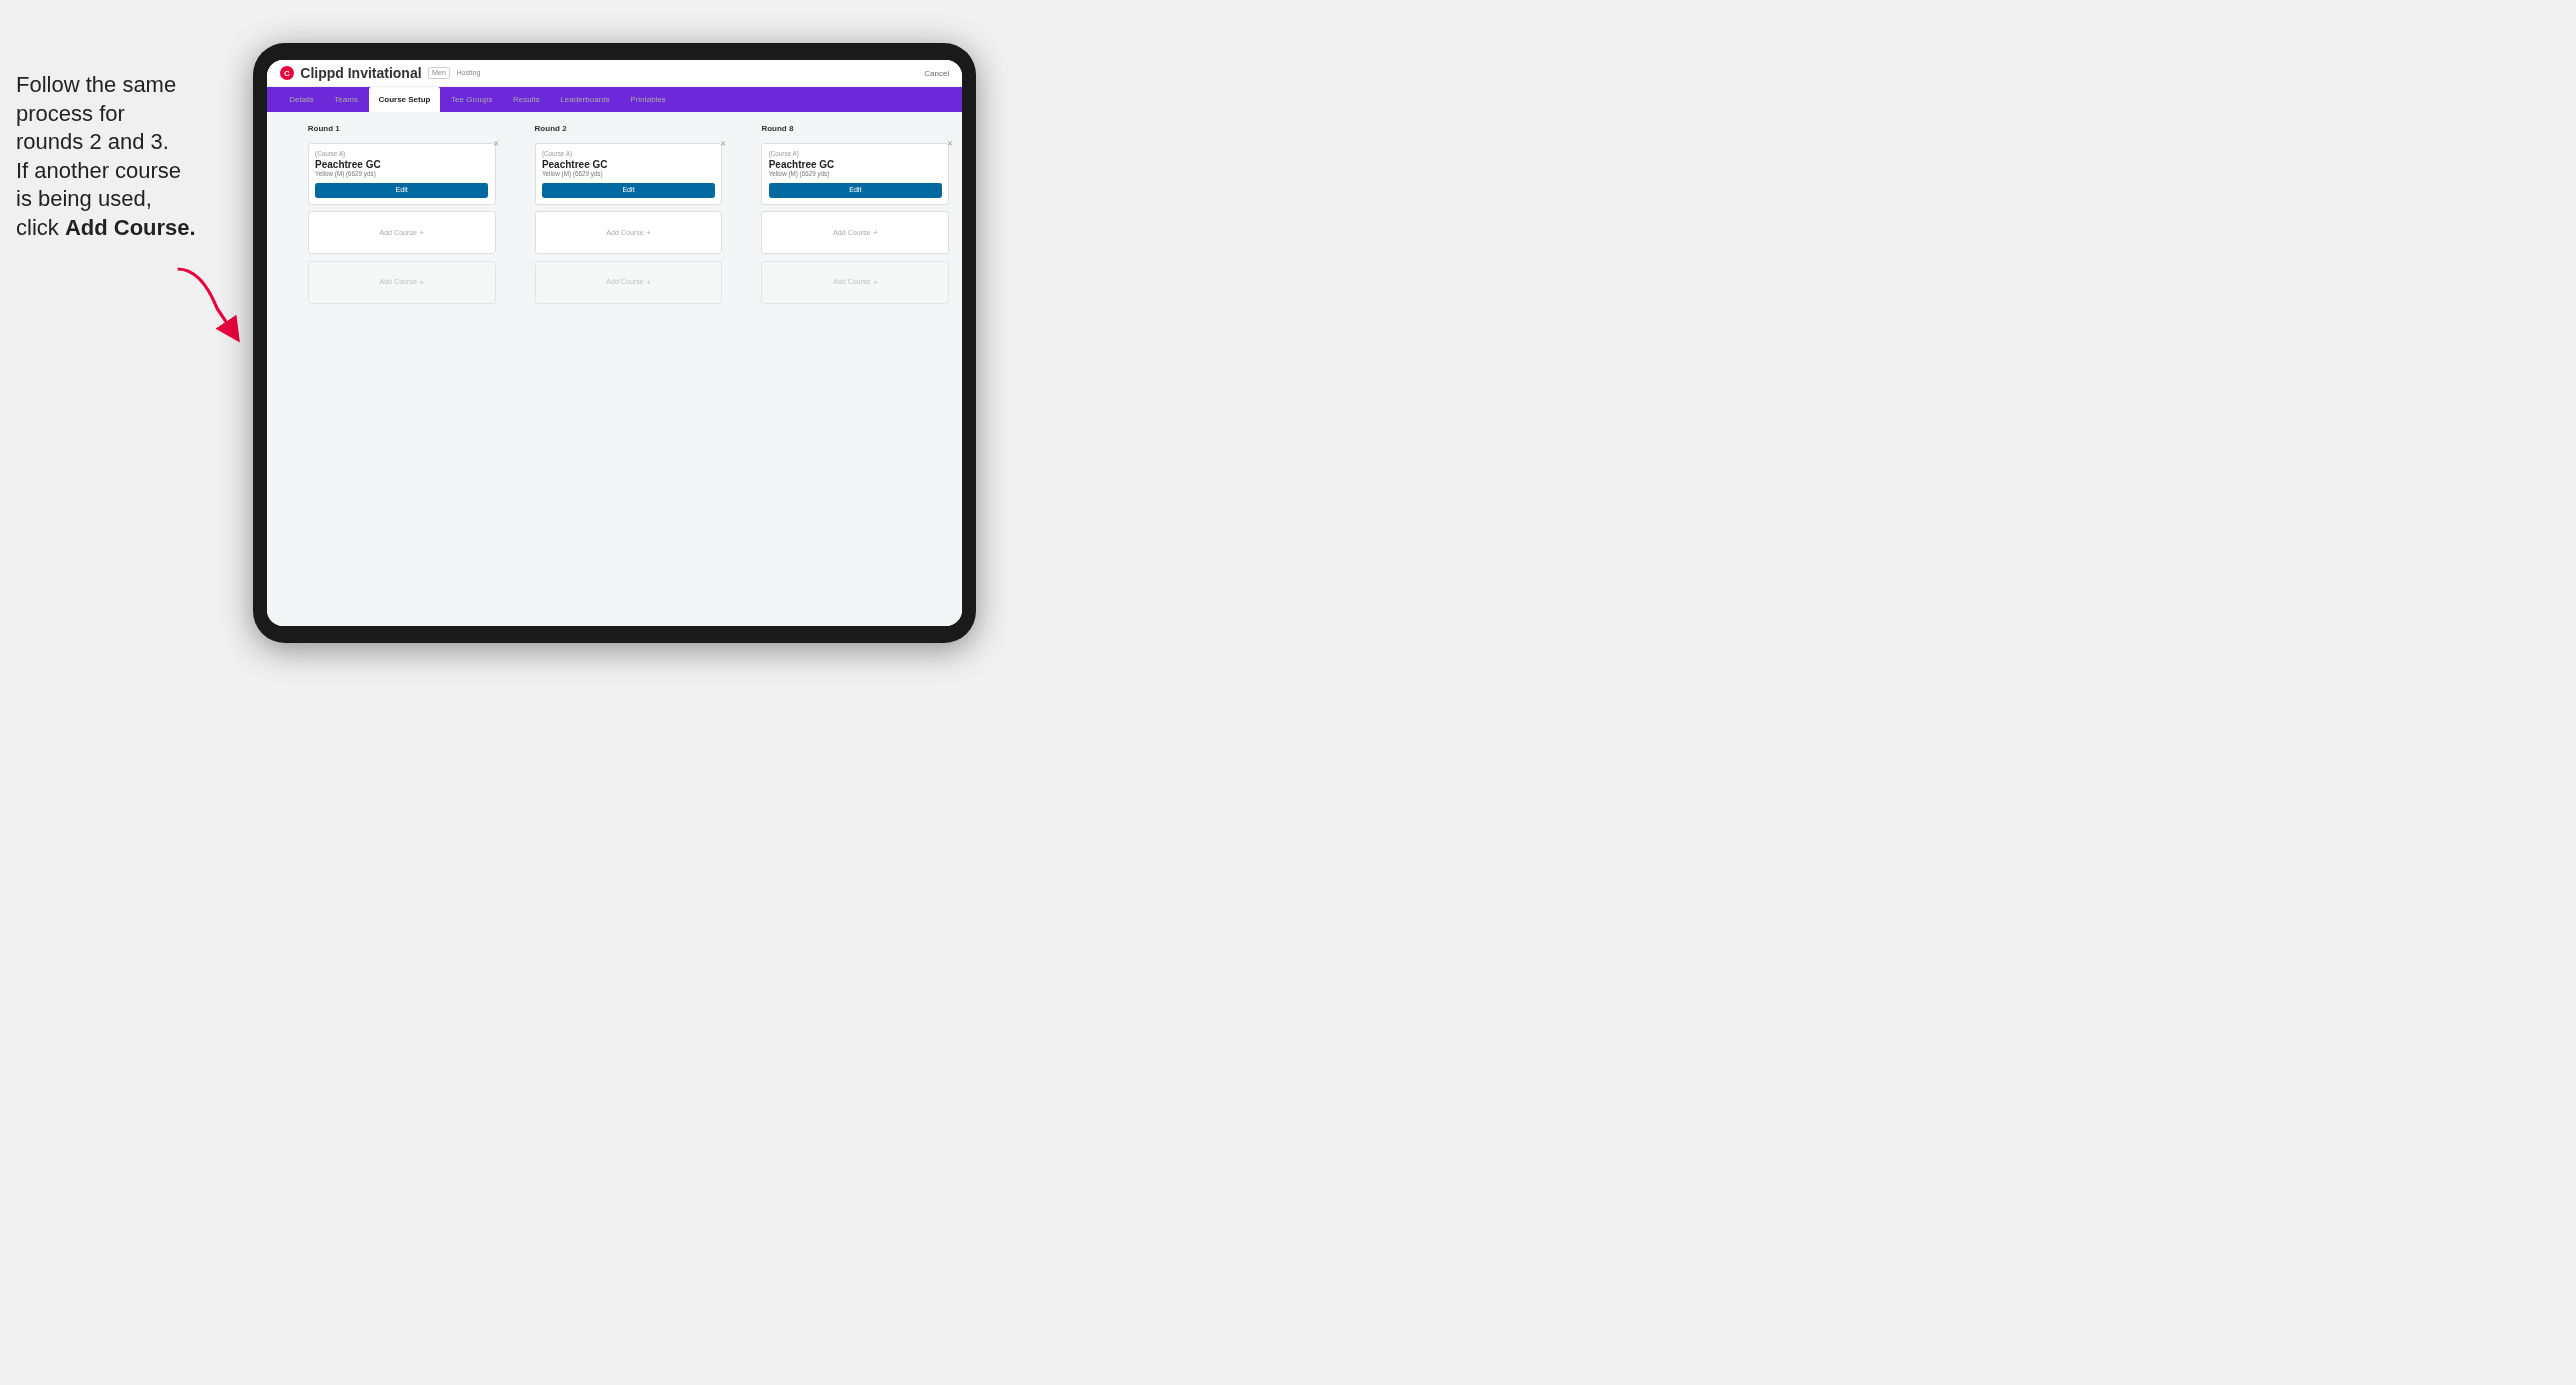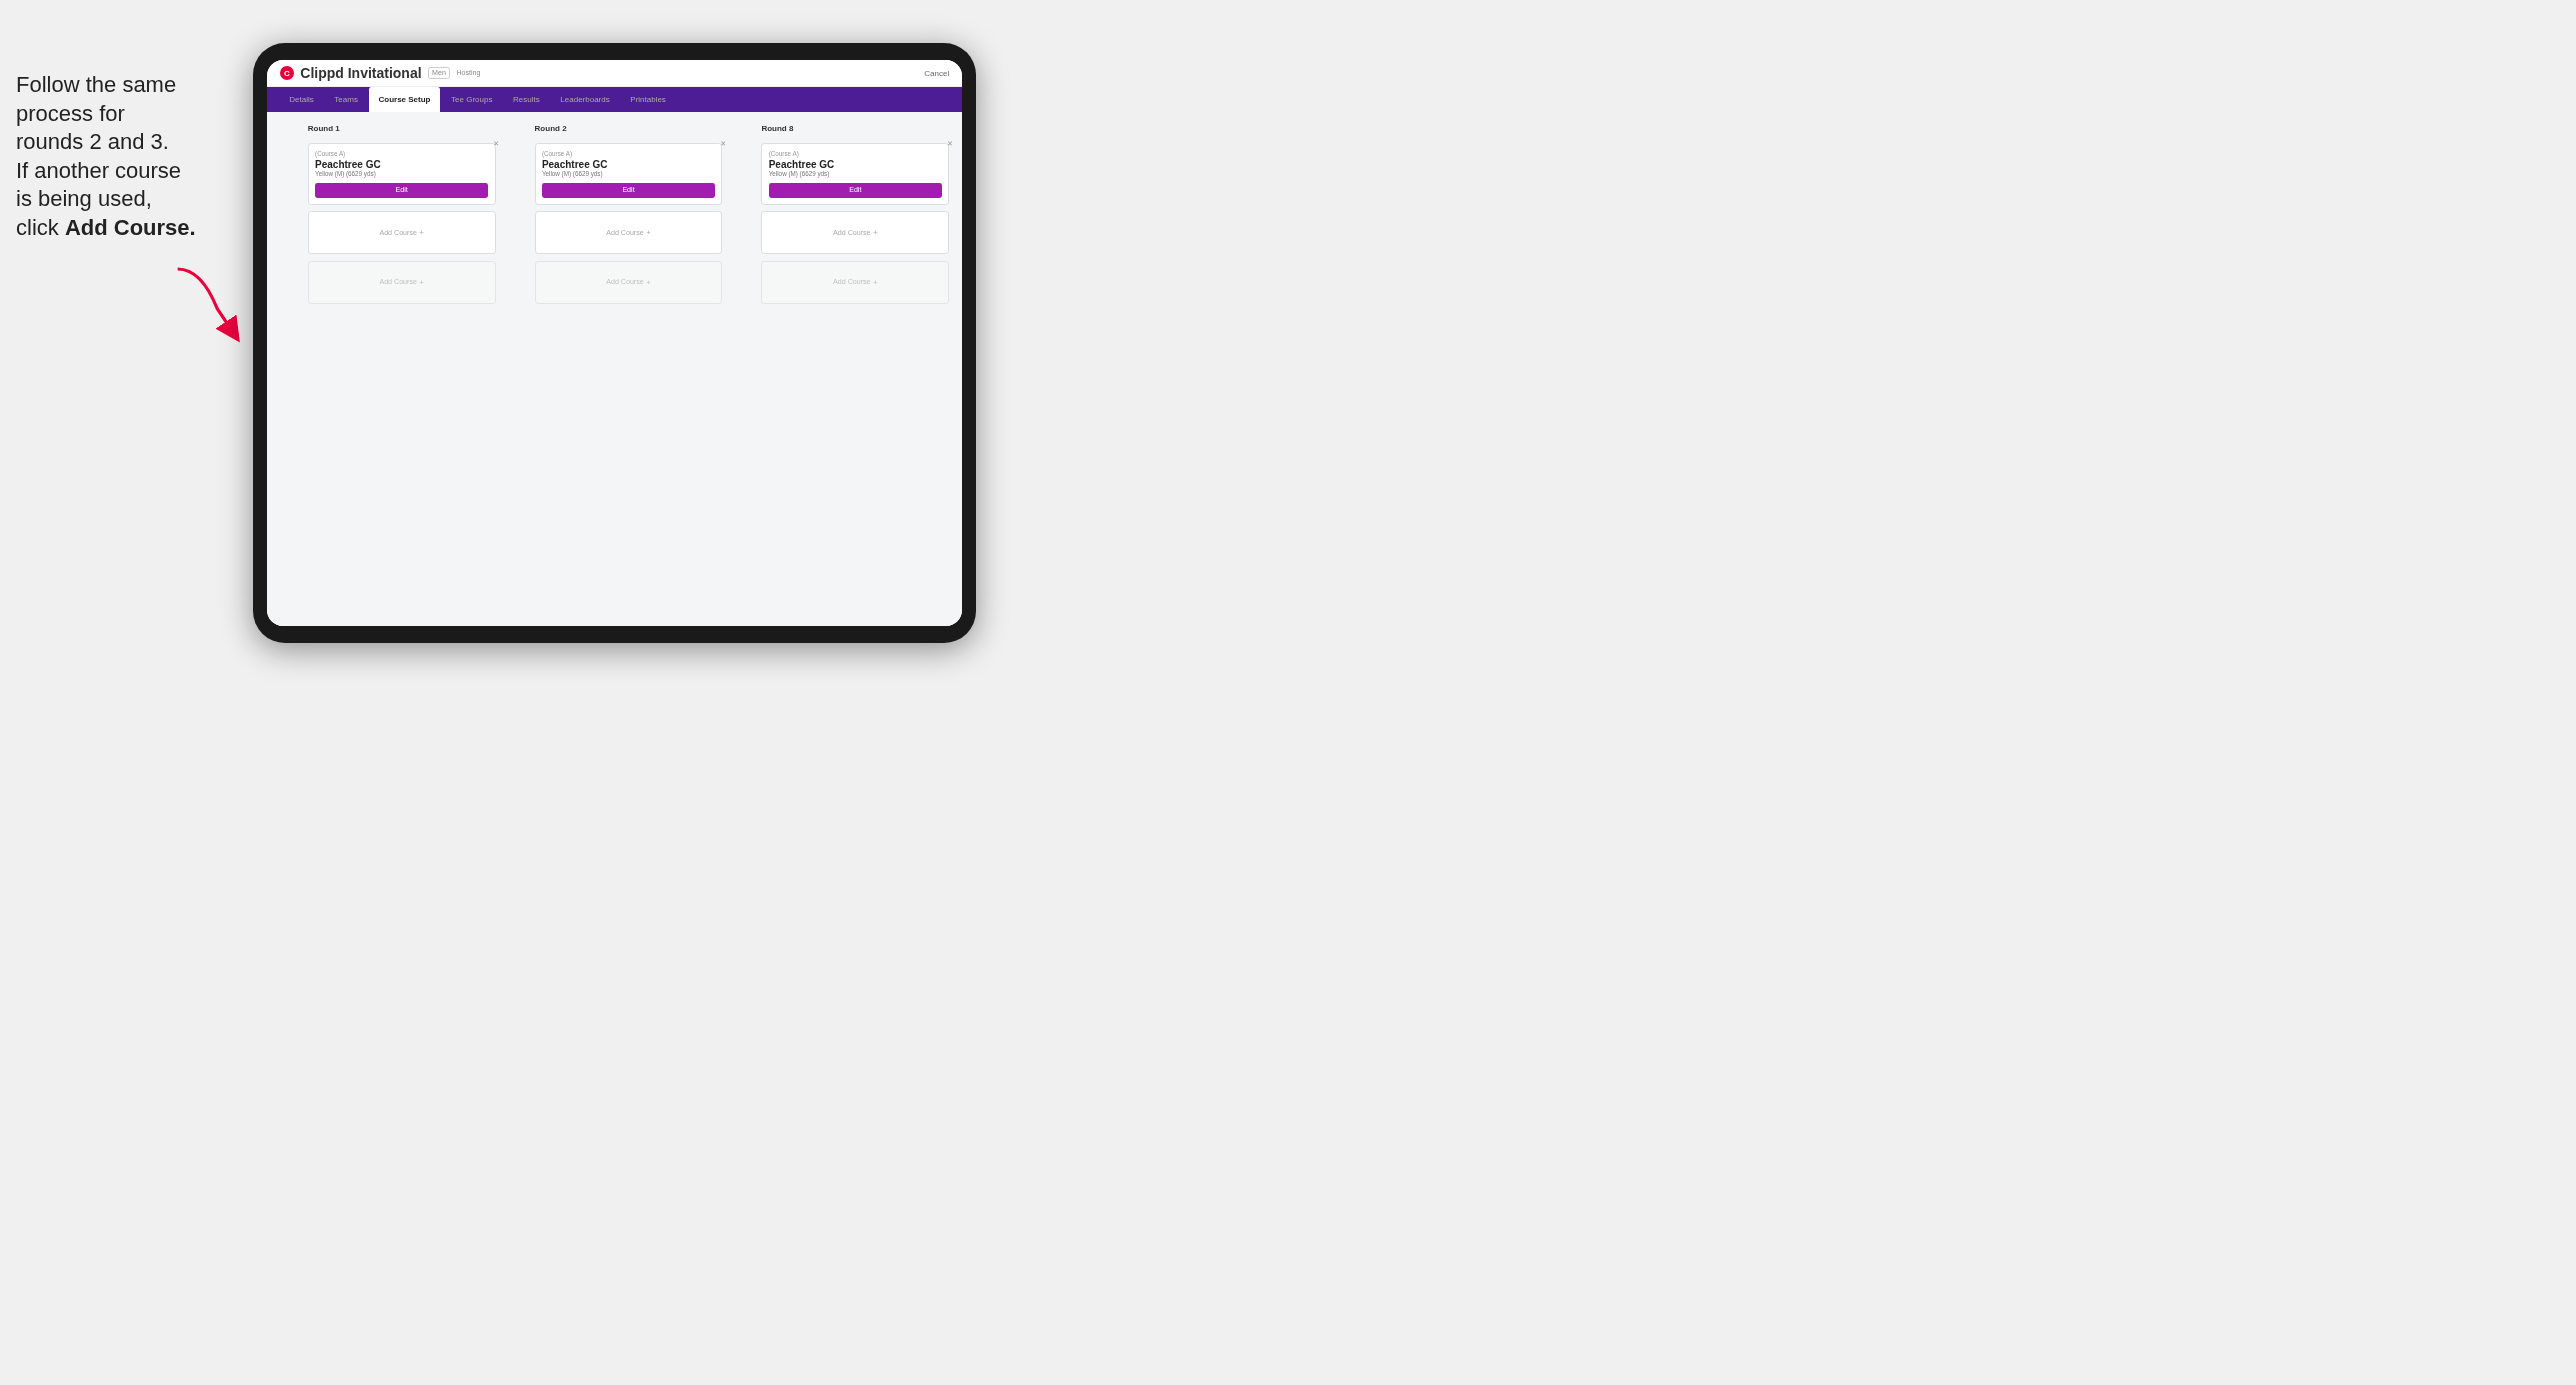"Details" .tab-bar { background: #4c1d95 -> #6d28d9 }
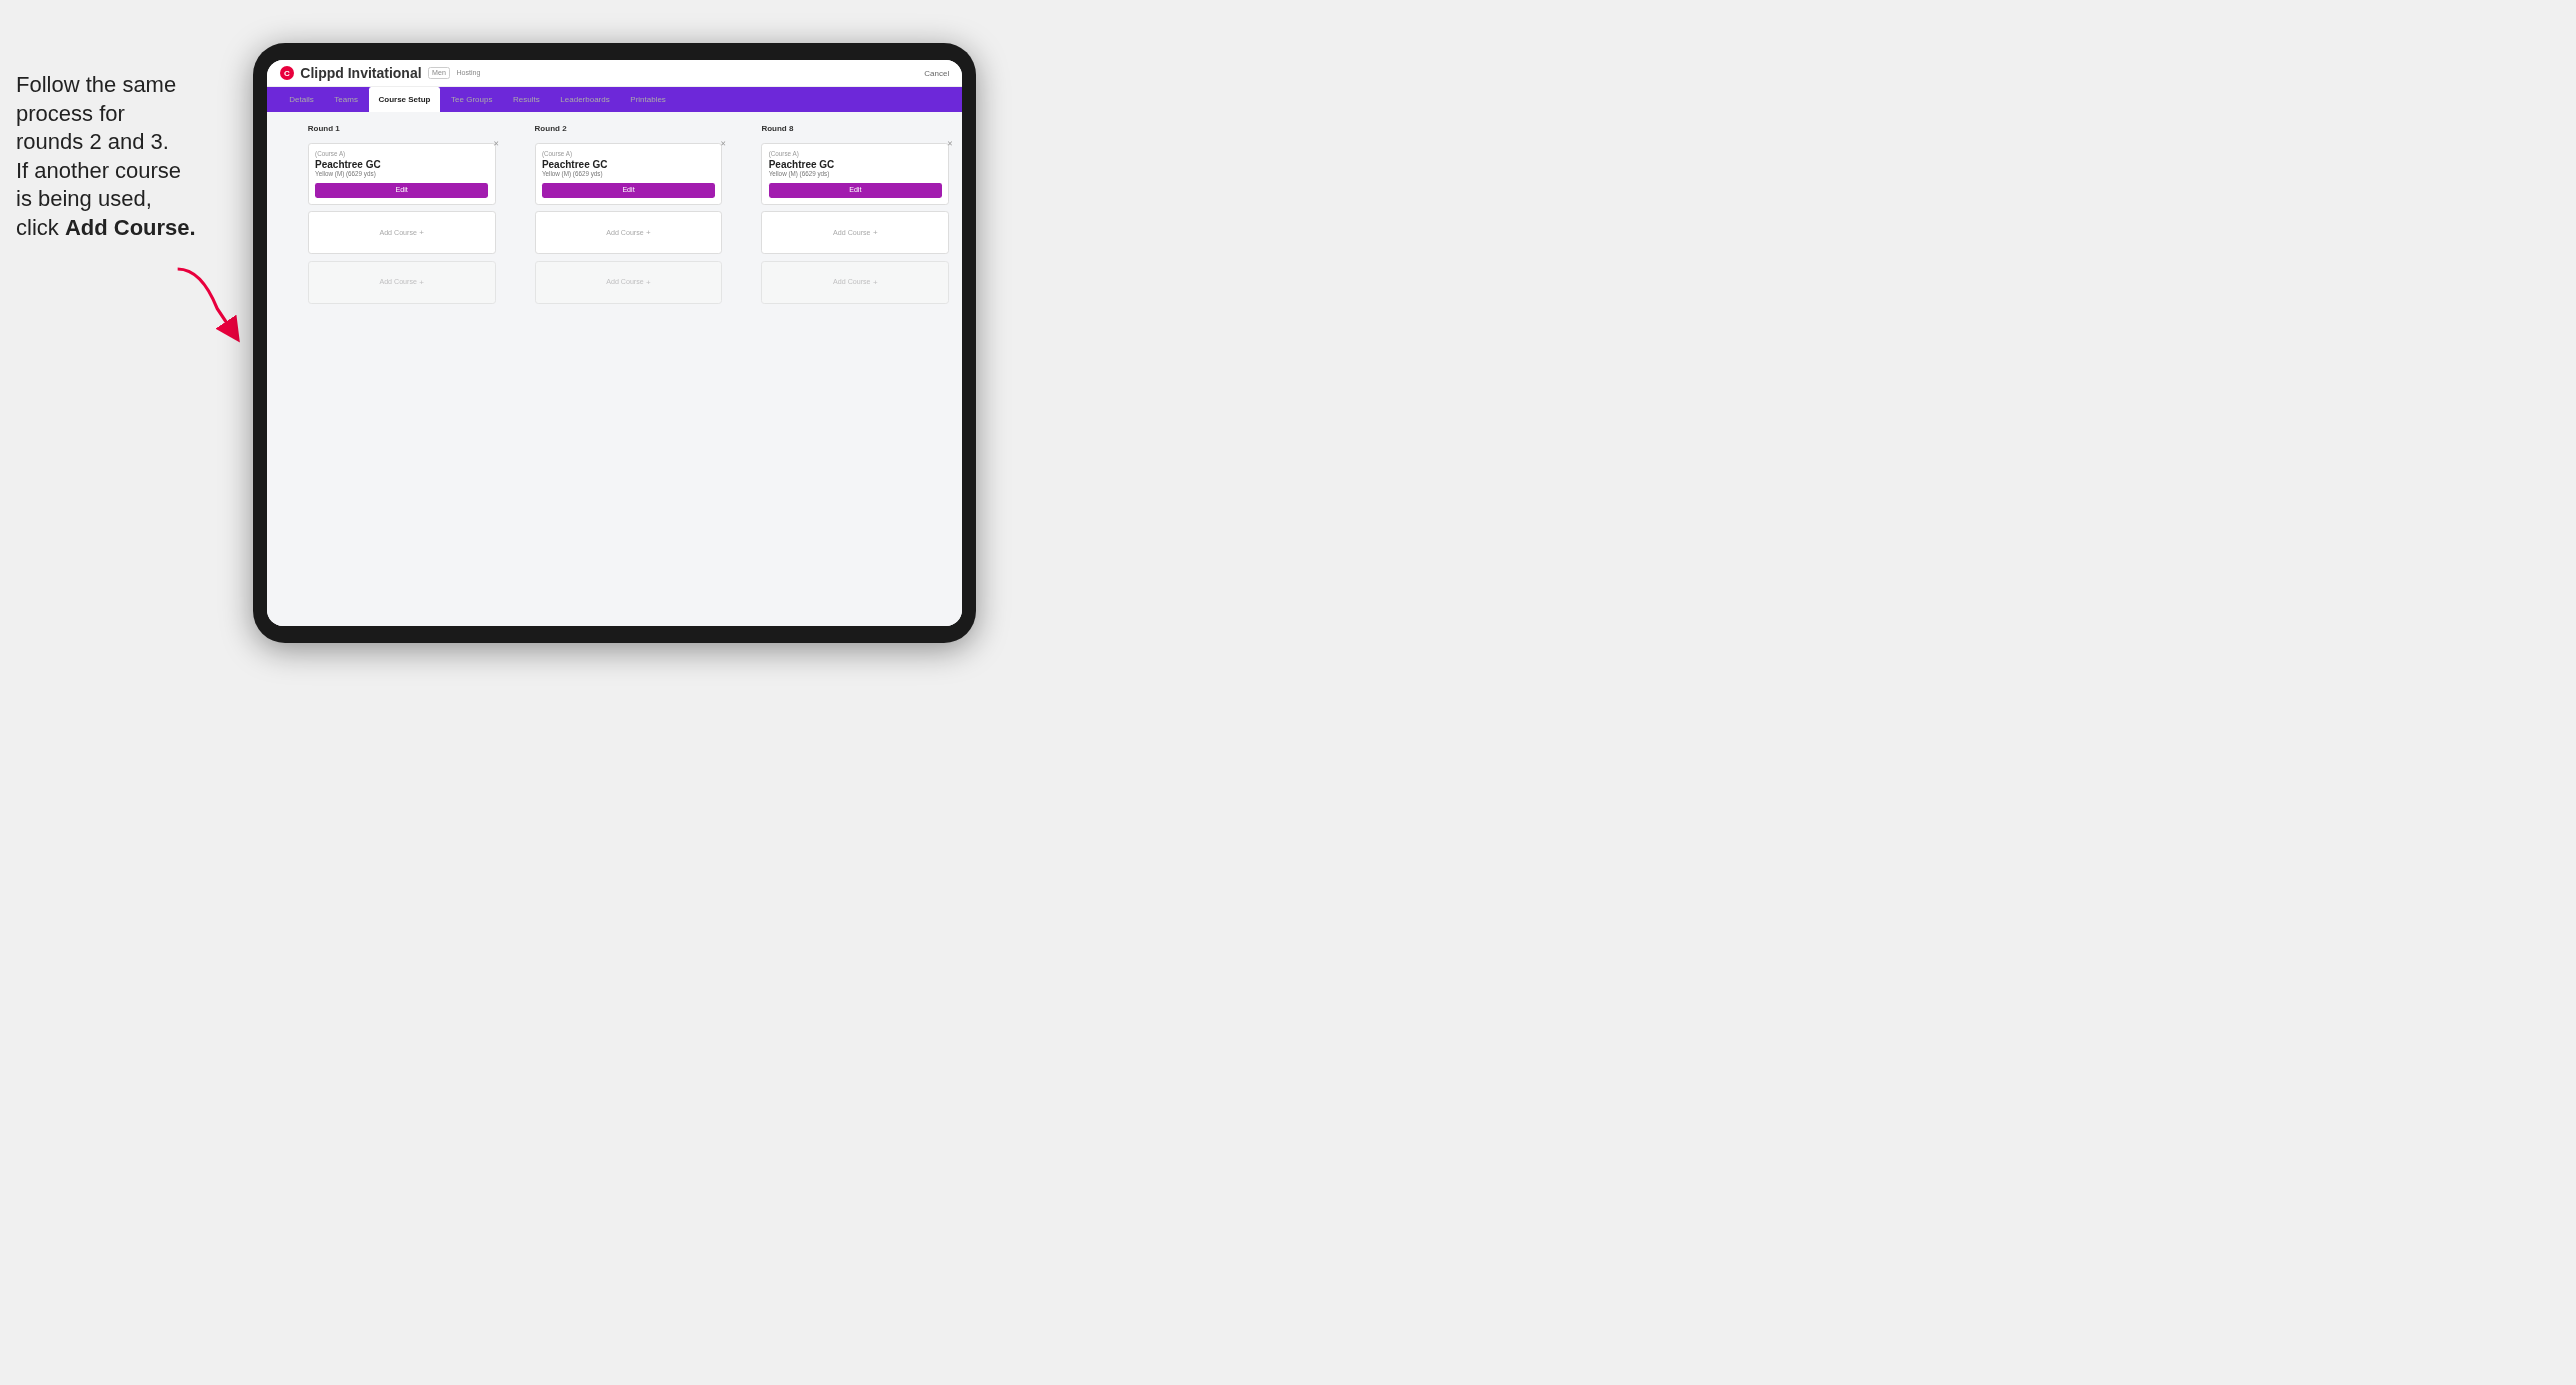"Edit" .edit-btn { background: #a21caf -> #0369a1 }
